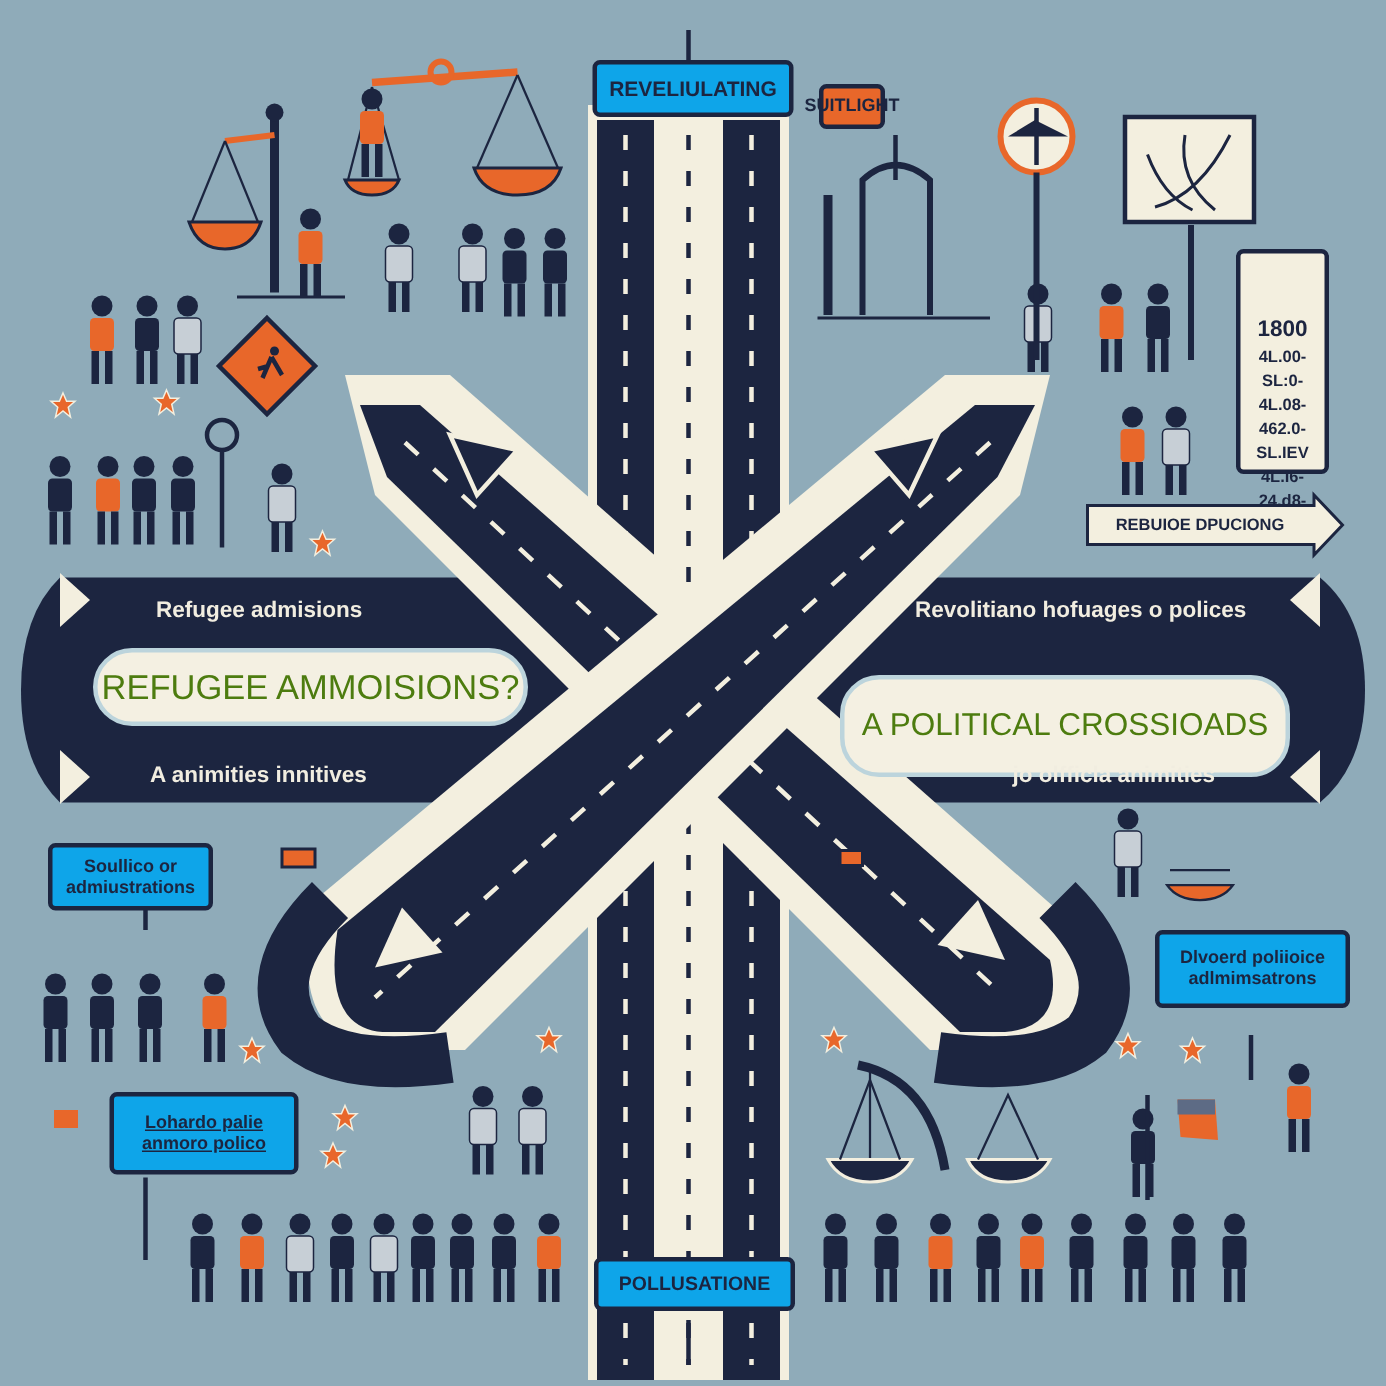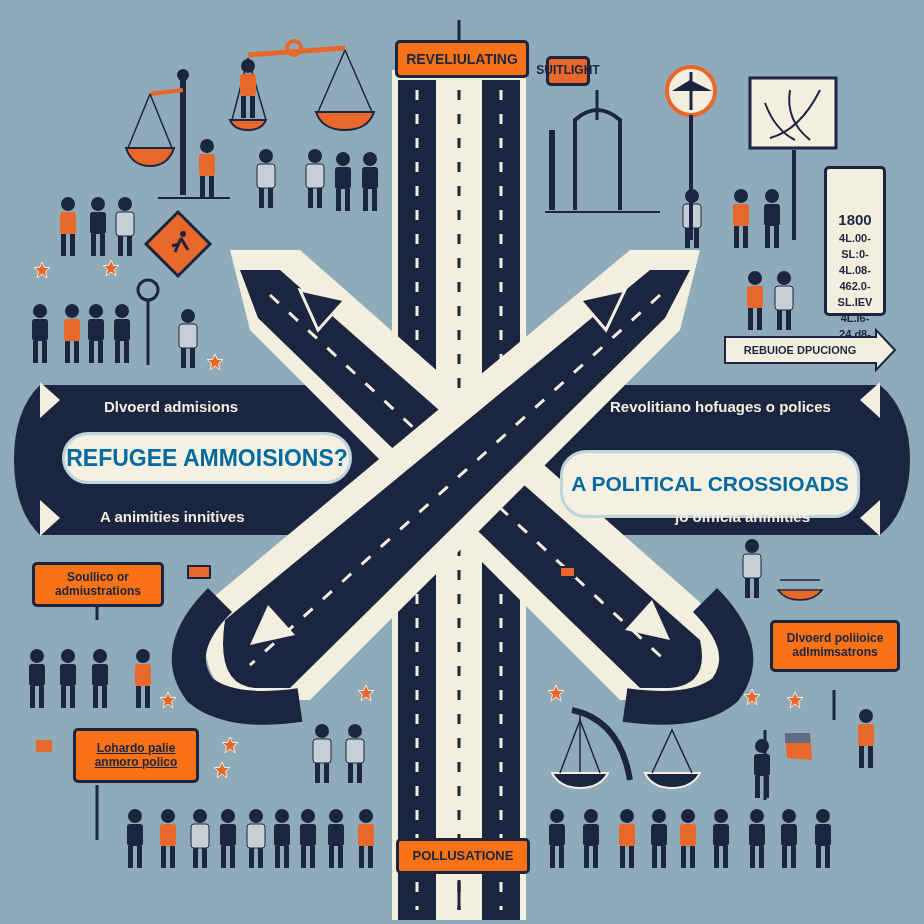"REVELIULATING" .sign { background: #f97316 -> #0ea5e9 }
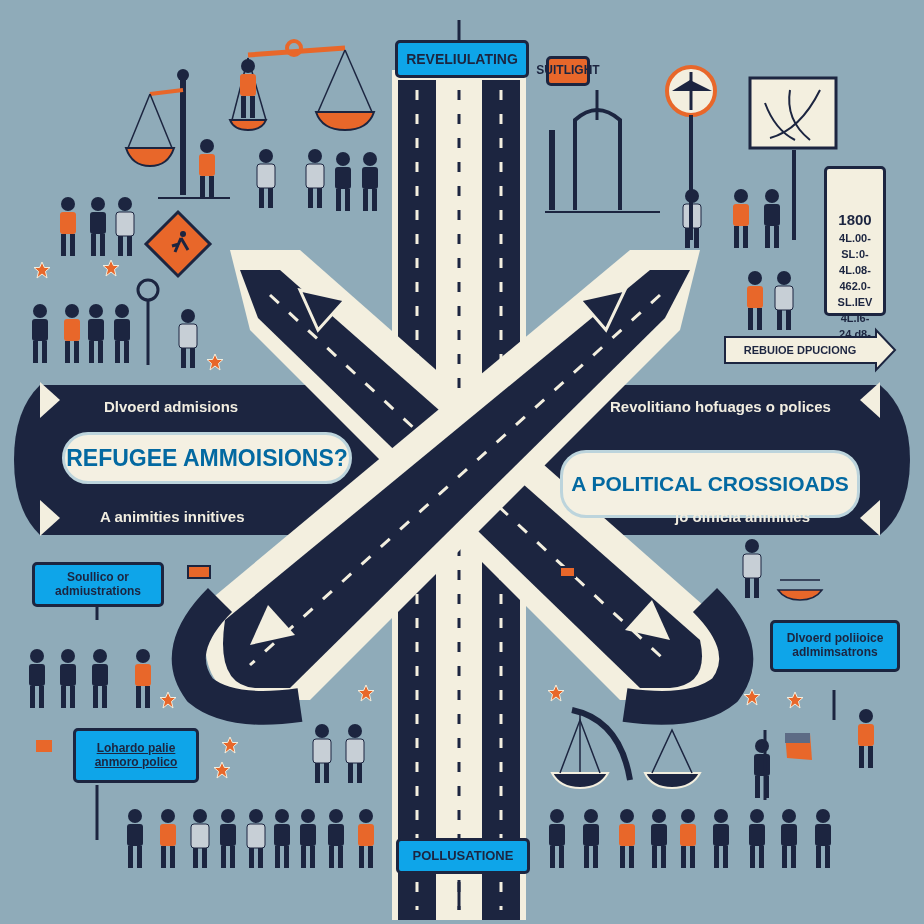"Dlvoerd admisions" div.band-text { text: Dlvoerd -> Refugee }
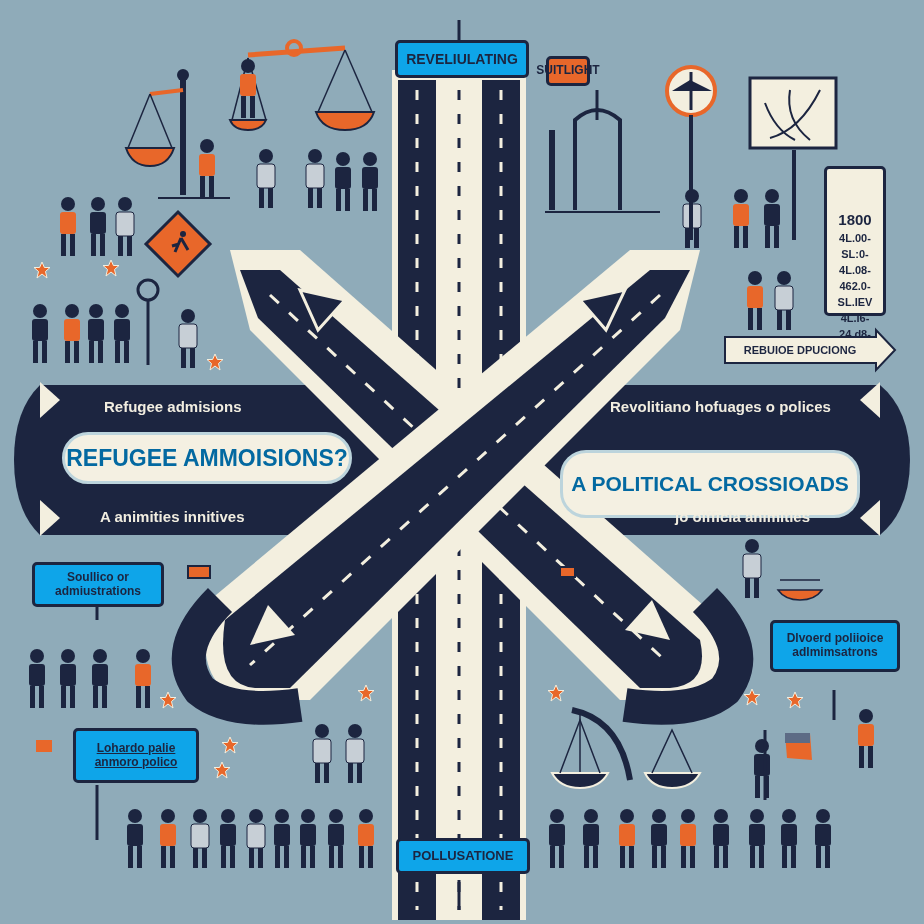"REFUGEE AMMOISIONS?" .pill { color: #0369a1 -> #4d7c0f; font-weight: bold -> normal }
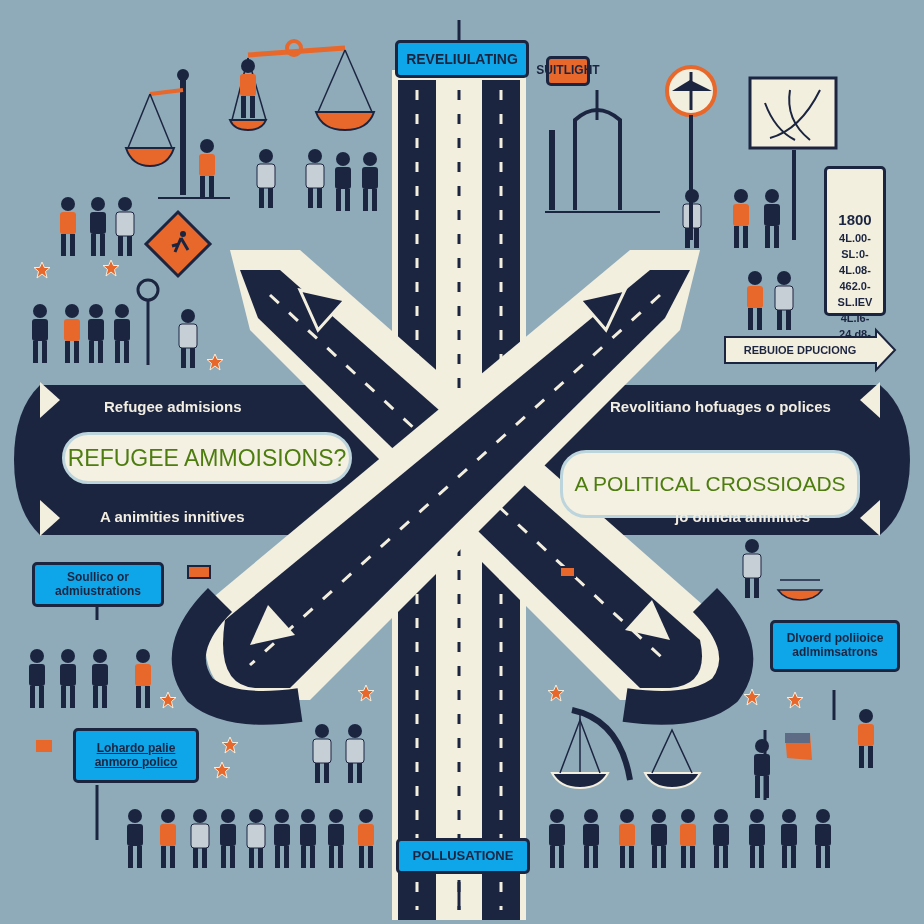"Soullico or admiustrations" div.sign { width: 132px -> 110px }
